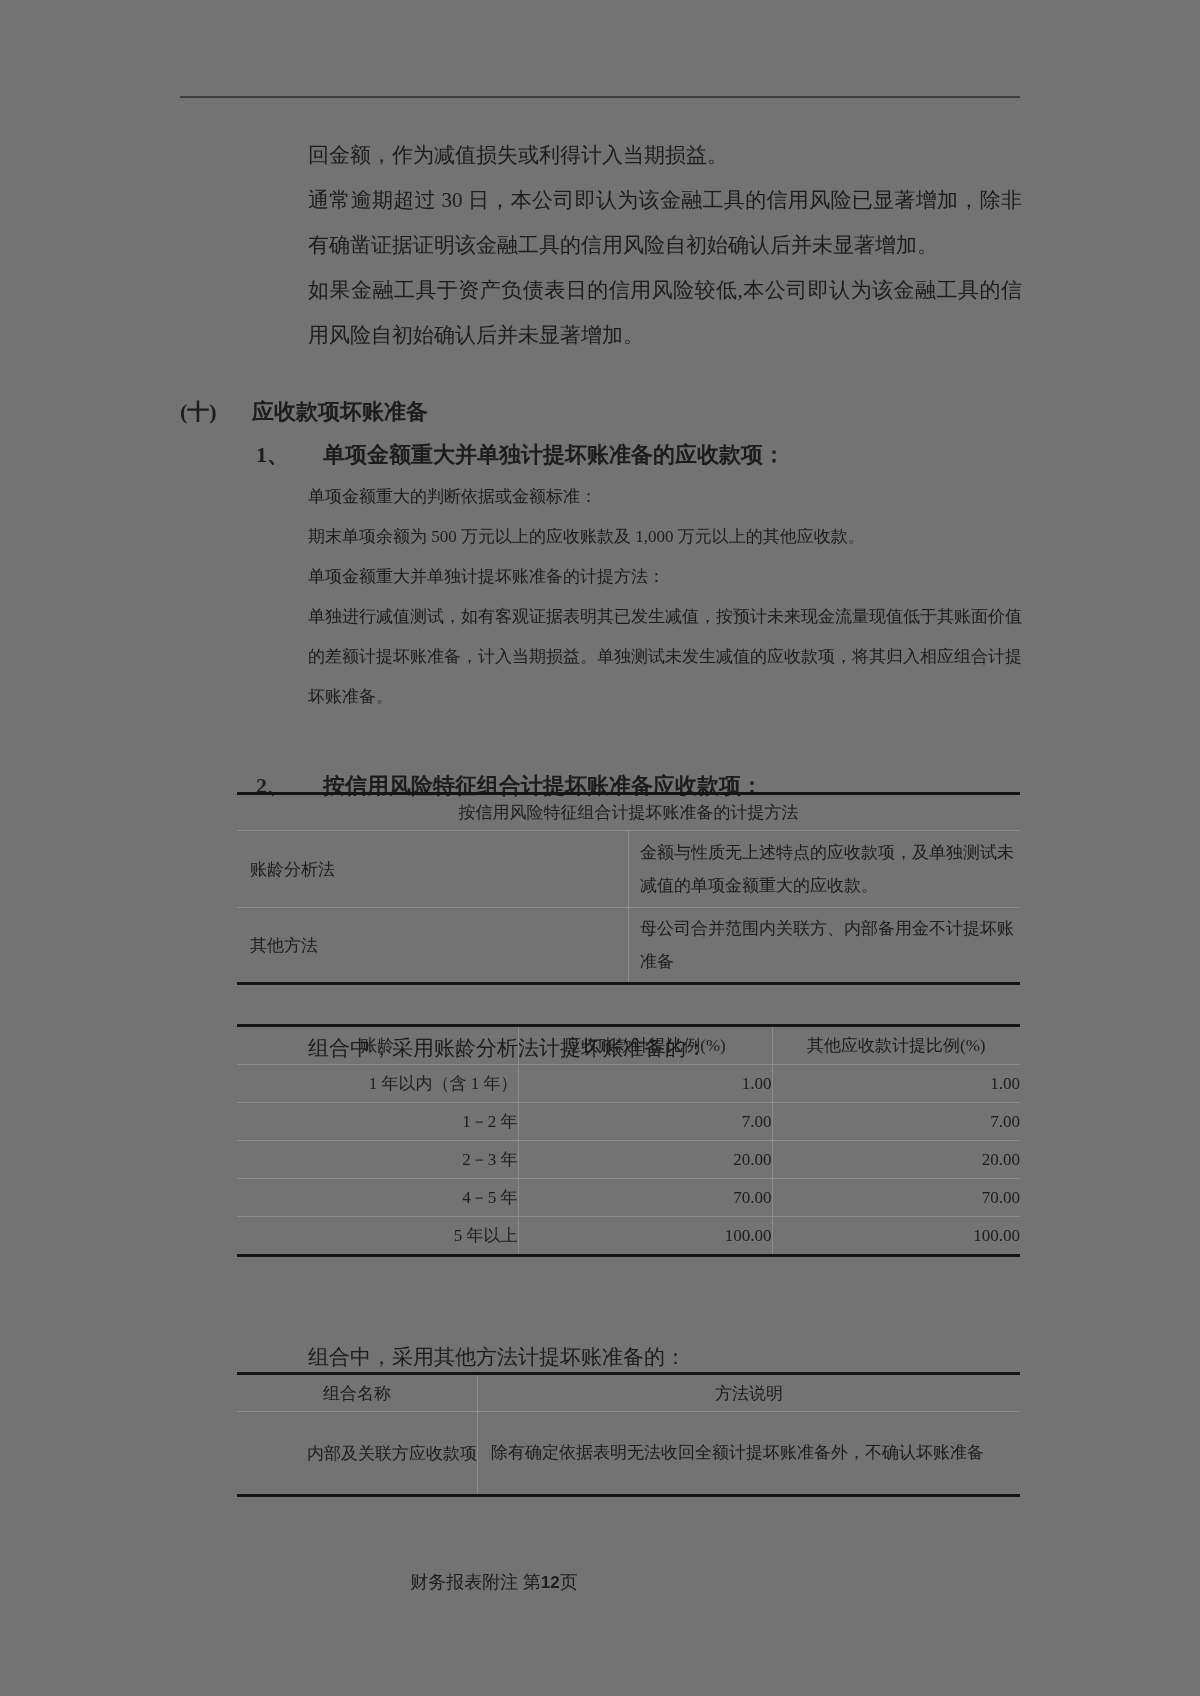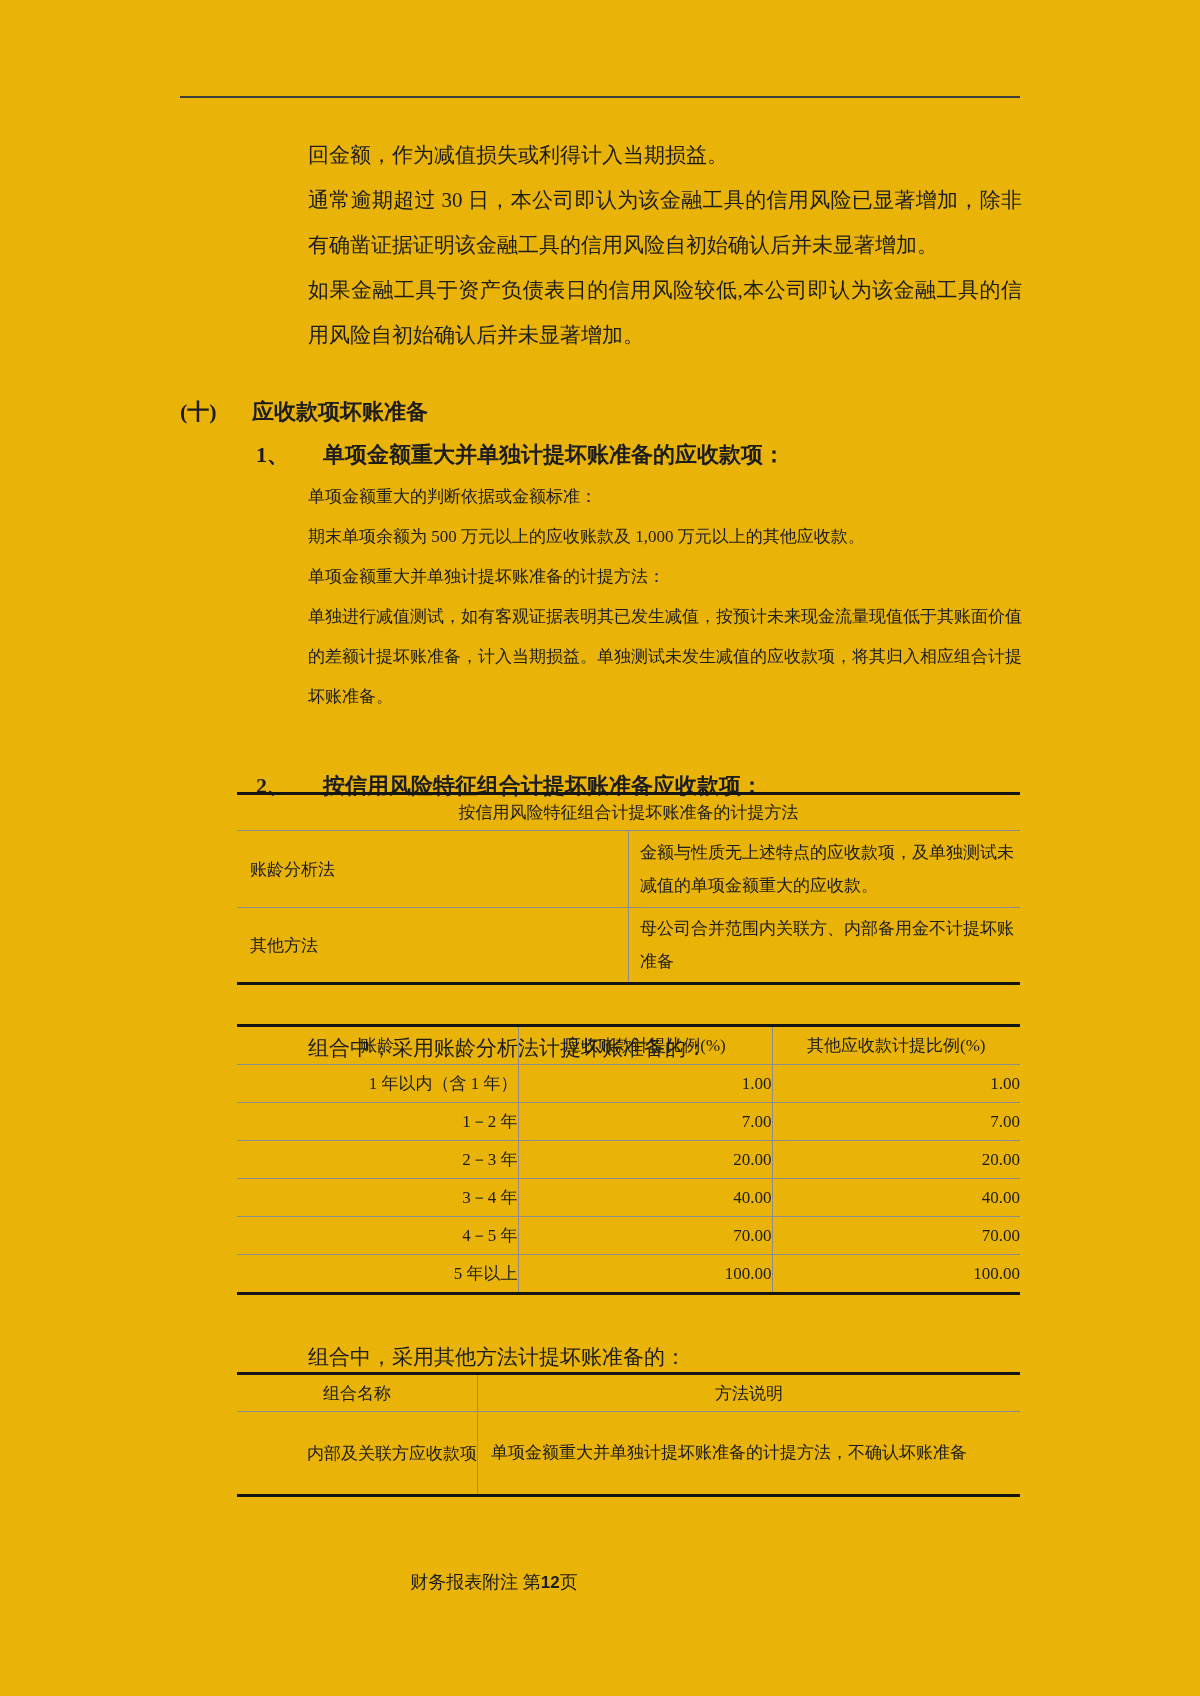"回金额，作为减值损失或利得计入当期损益。" .page { background: #eab308 -> #737373 }
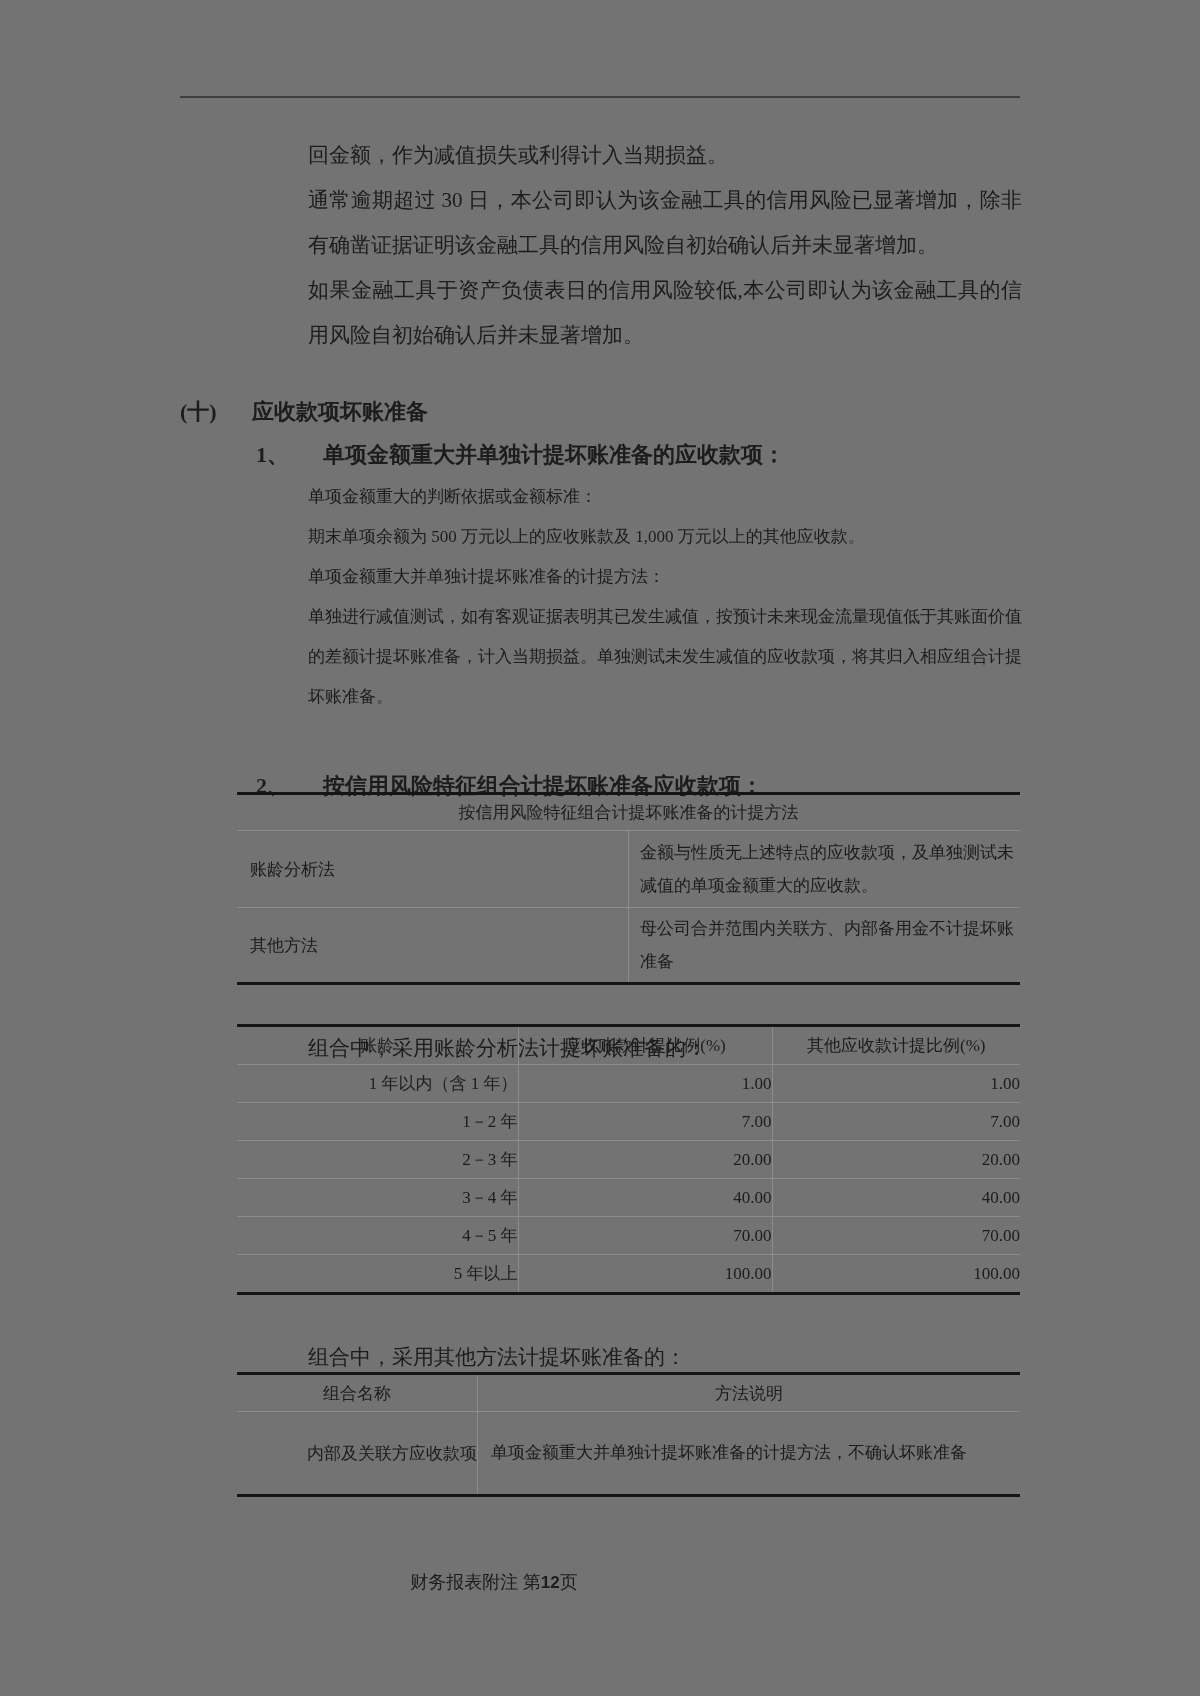"3－4 年" tr { html: <tr> <td>3－4 年</td> <td>40.00</td> <td>40.00</td> </tr> -> none }
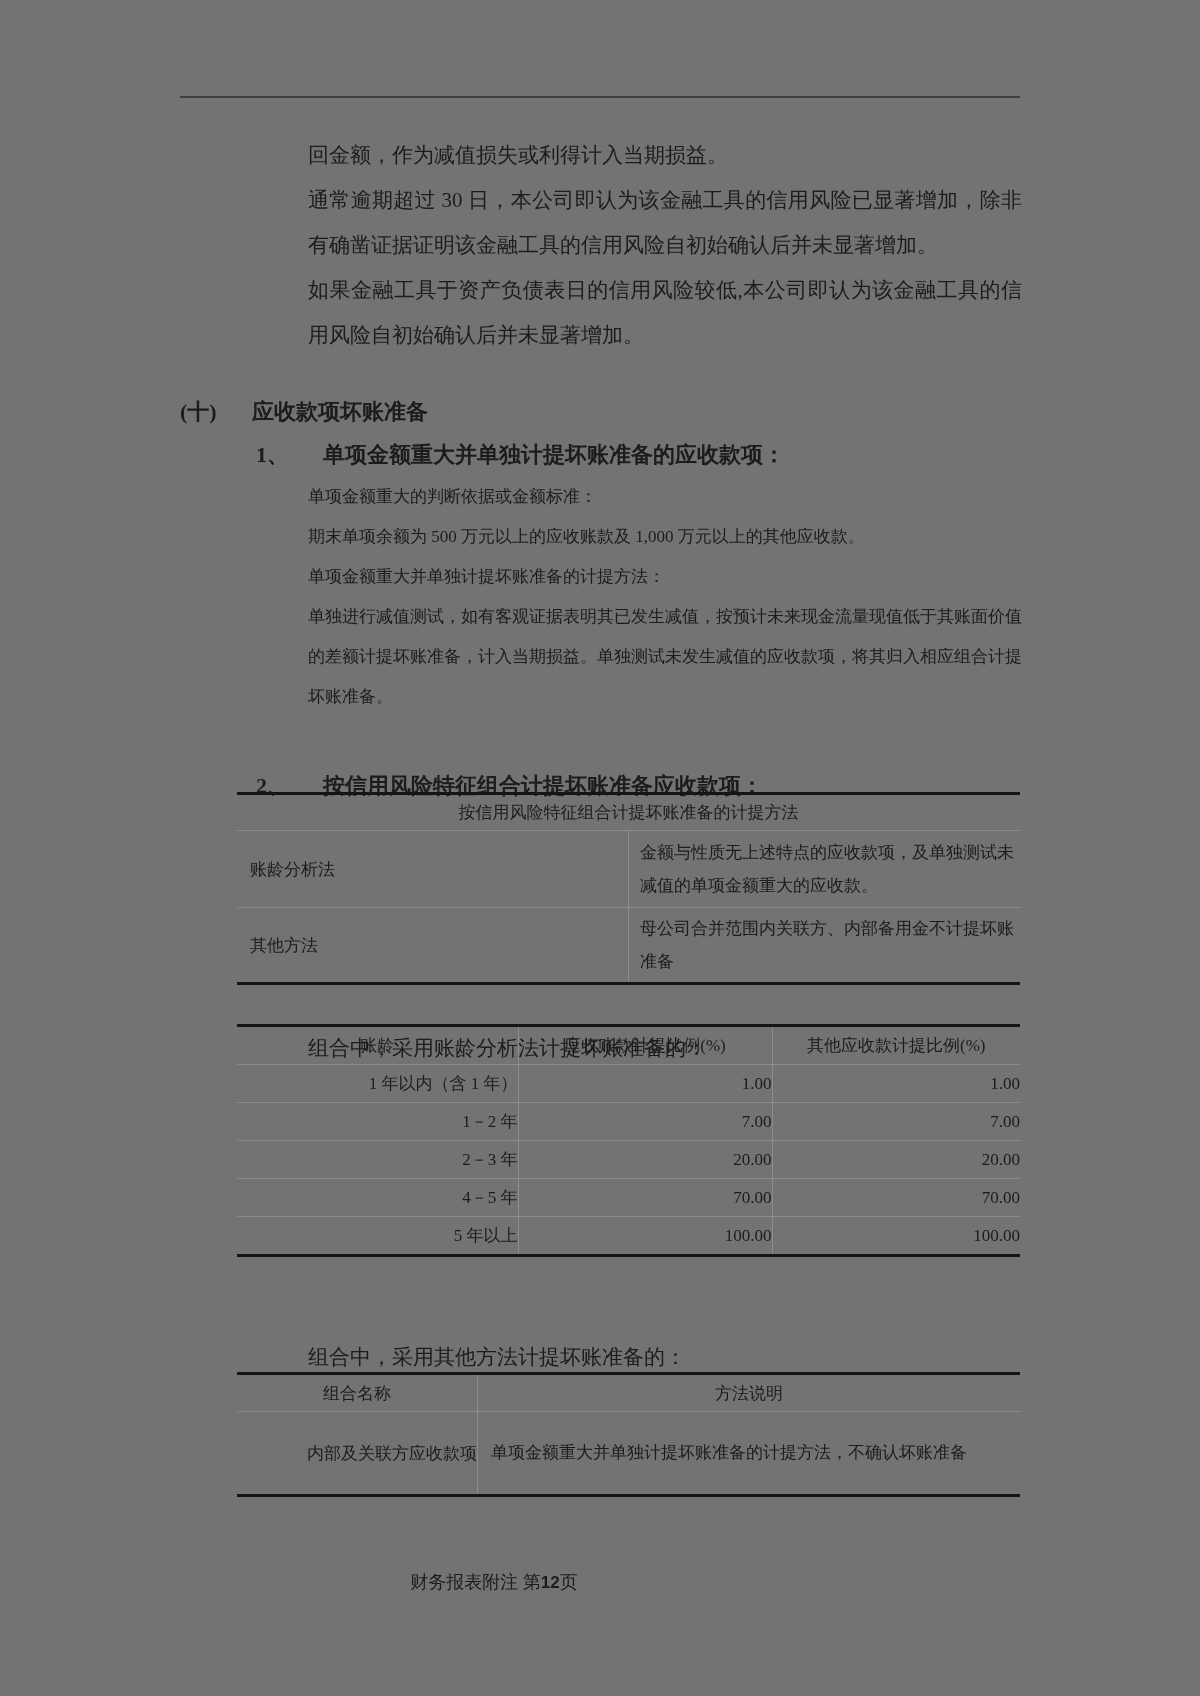"单项金额重大并单独计提坏账准备的计提方法，不确认坏账准备" td.desc { text: 单项金额重大并单独计提坏账准备的计提方法 -> 除有确定依据表明无法收回全额计提坏账准备外 }
